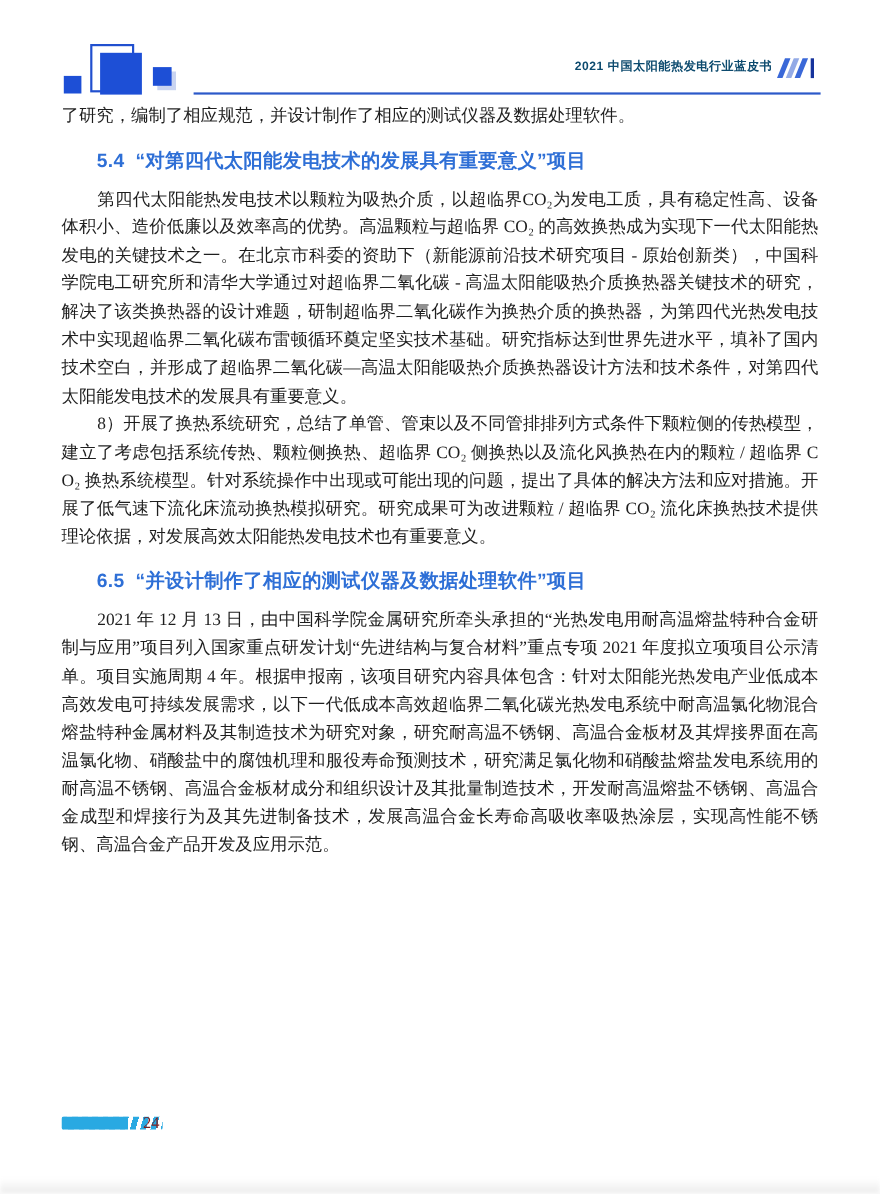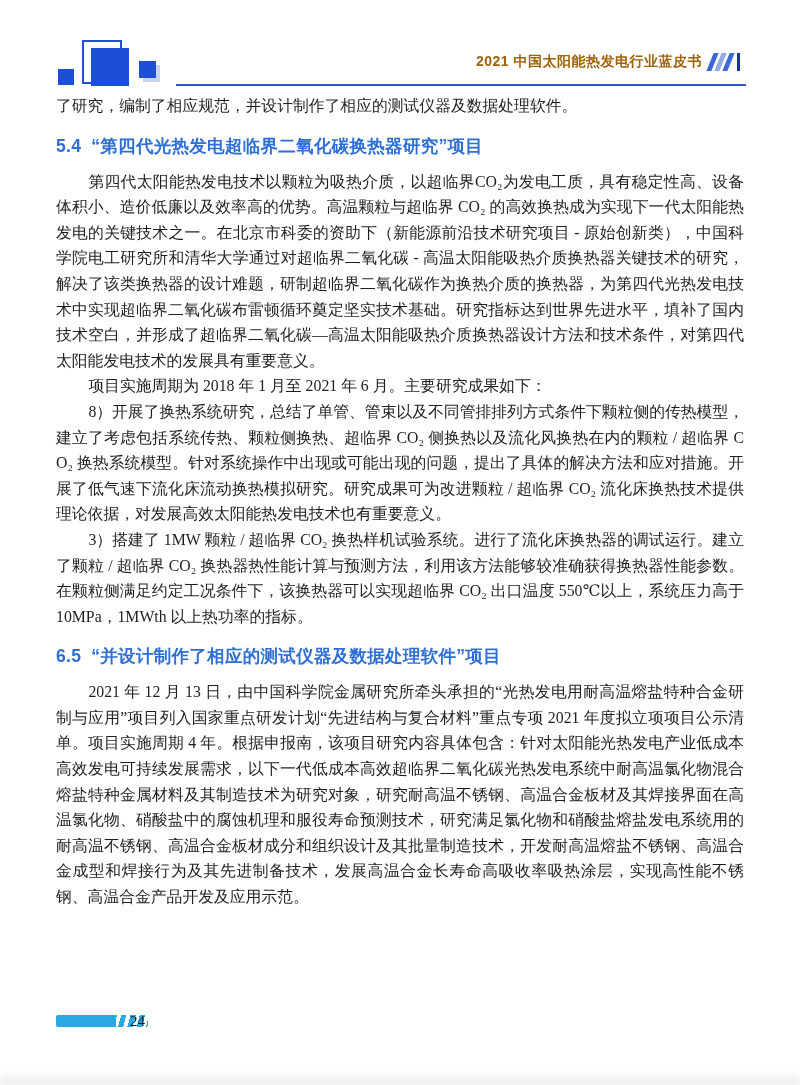"2021 中国太阳能热发电行业蓝皮书" .header-title { color: #a16207 -> #0c4a6e; font-size: 14px -> 11px }
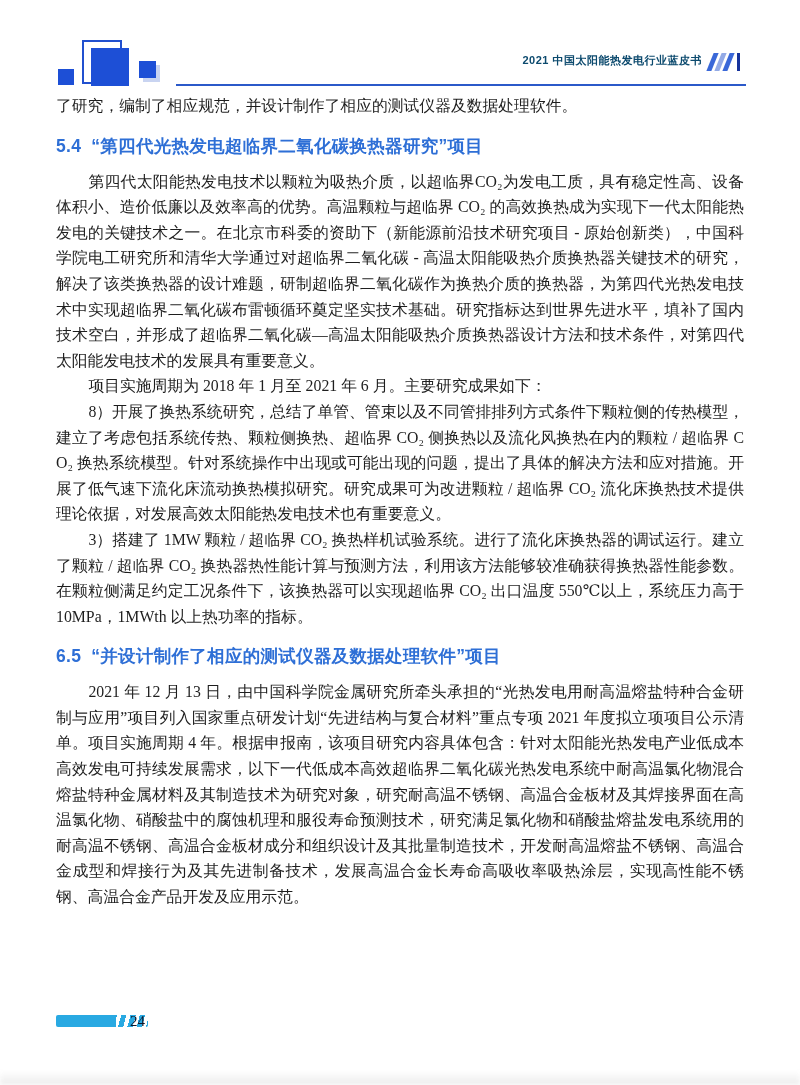"5.4" .content h2 .sec-num { margin-left: none -> 32px }
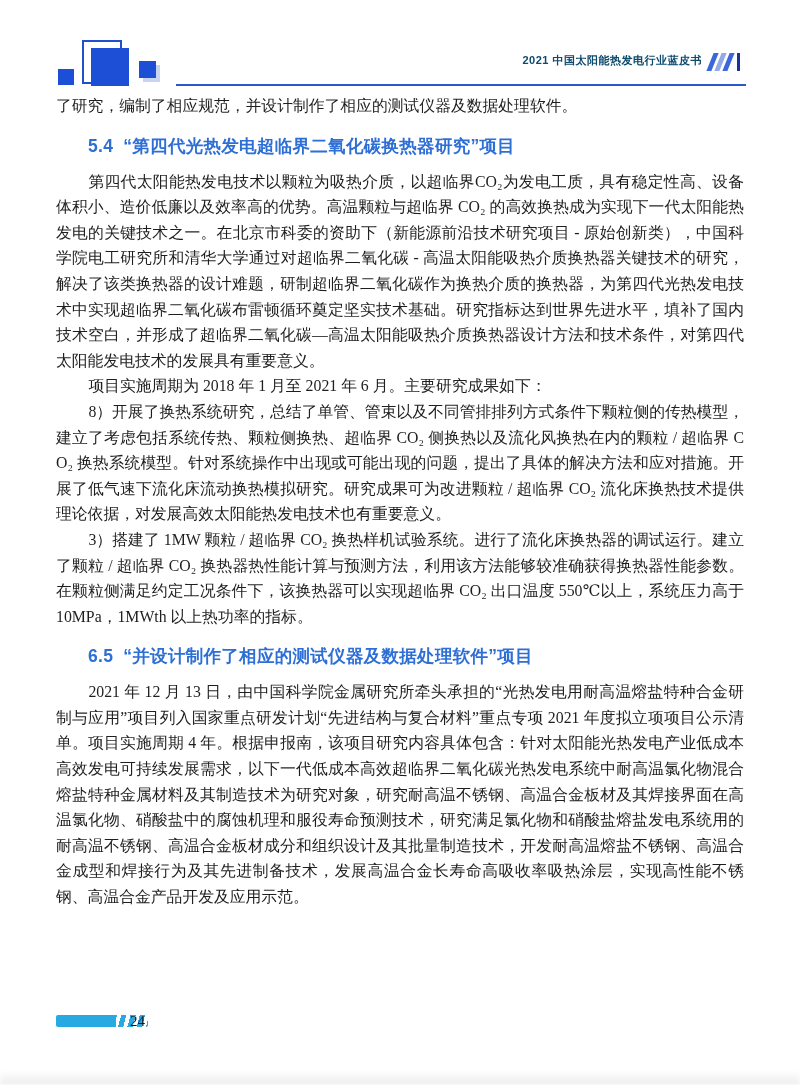"“第四代光热发电超临界二氧化碳换热器研究”项目" span { text: 第四代光热发电超临界二氧化碳换热器研究 -> 对第四代太阳能发电技术的发展具有重要意义 }
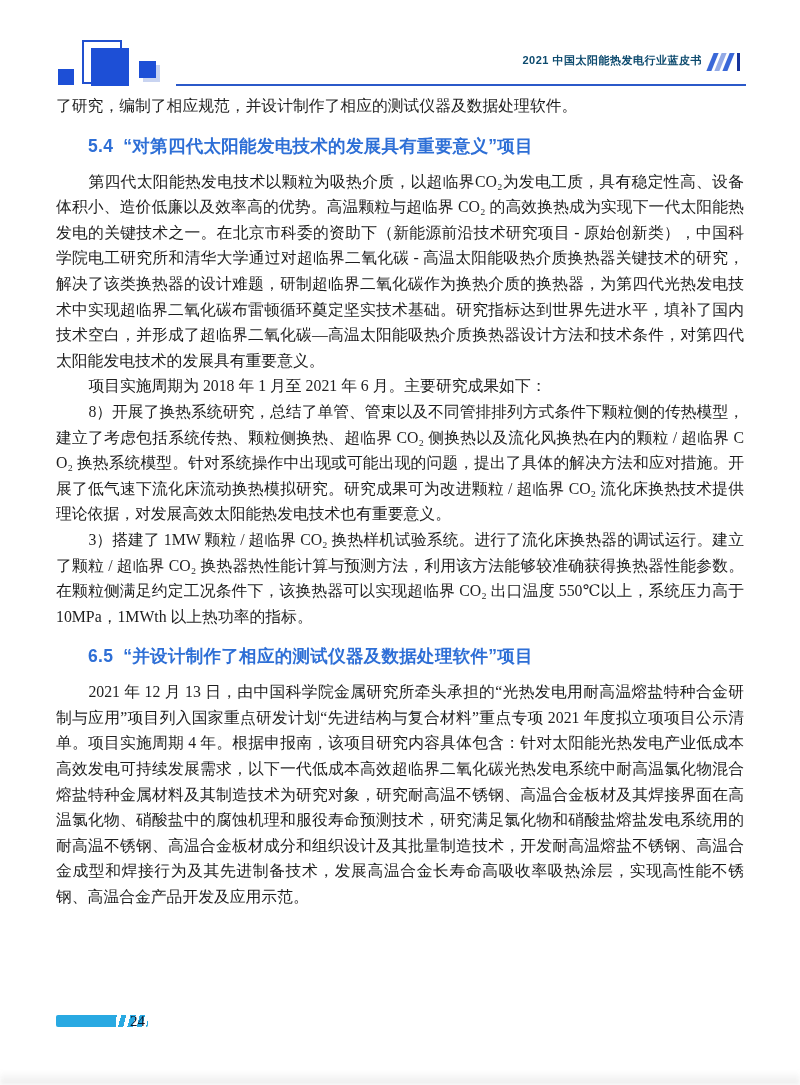"项目实施周期为 2018 年 1 月至" p.indent { html: <p>项目实施周期为 2018 年 1 月至 2021 年 6 月。主要研究成果如下：</p> -> none }
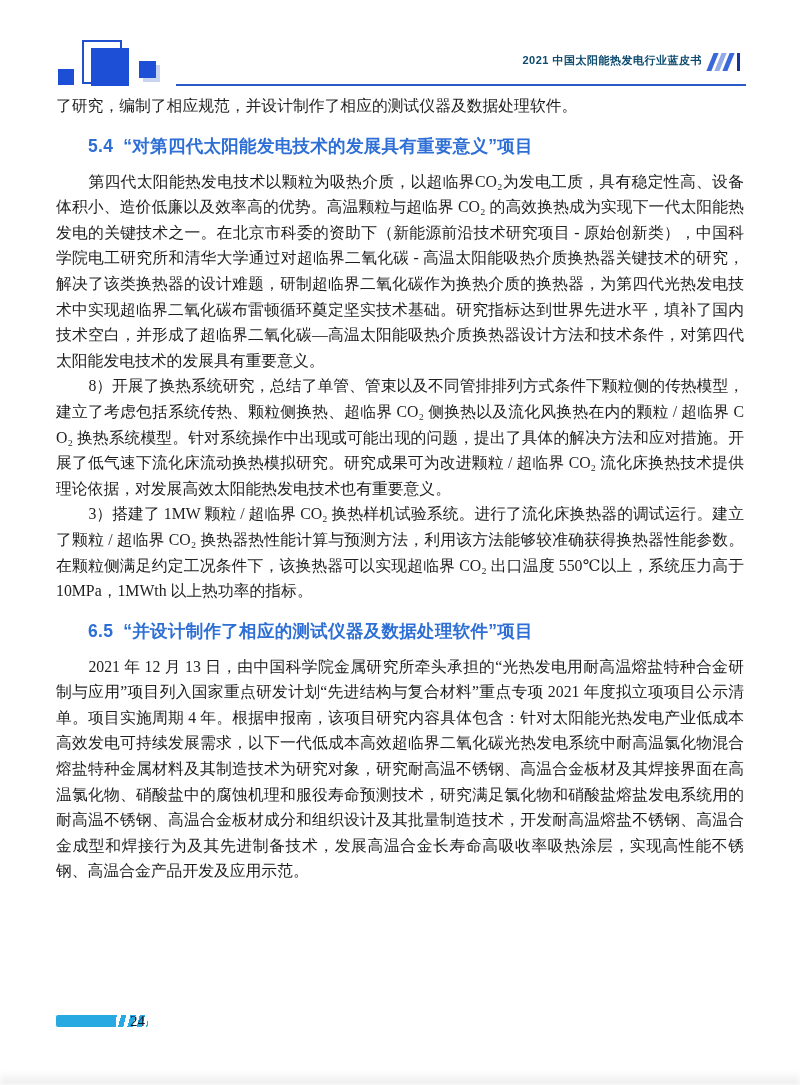"3）搭建了 1MW 颗粒 / 超临界" p.indent { html: <p>3）搭建了 1MW 颗粒 / 超临界 CO₂ 换热样机试验系统。进行了流化床换热器的调试运行。建立了颗粒 / 超临界 CO₂ 换热器热性能计算与预测方法，利用该方法能够较准确获得换热器性能参数。在颗粒侧满足约定工况条件下，该换热器可以实现超临界 CO₂ 出口温度 550℃以上，系统压力高于 10MPa，1MWth 以上热功率的指标。</p> -> none }
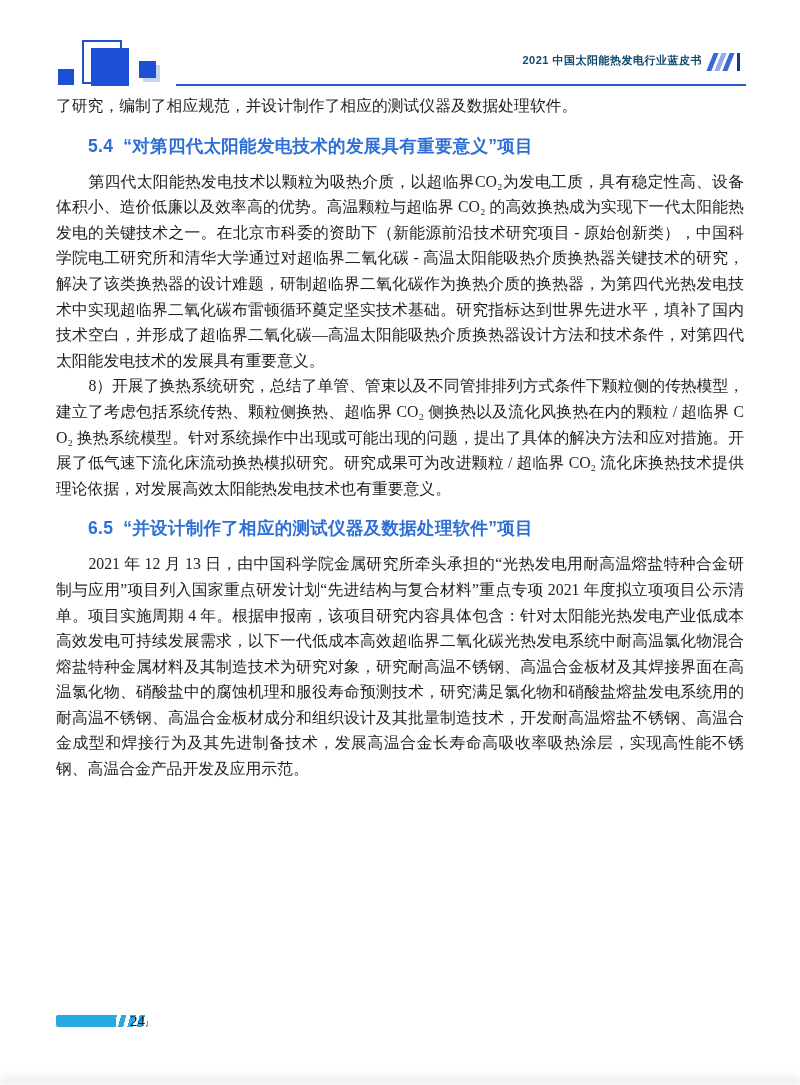"24" .footer-pagenum { color: #0f172a -> #7f1d1d }
